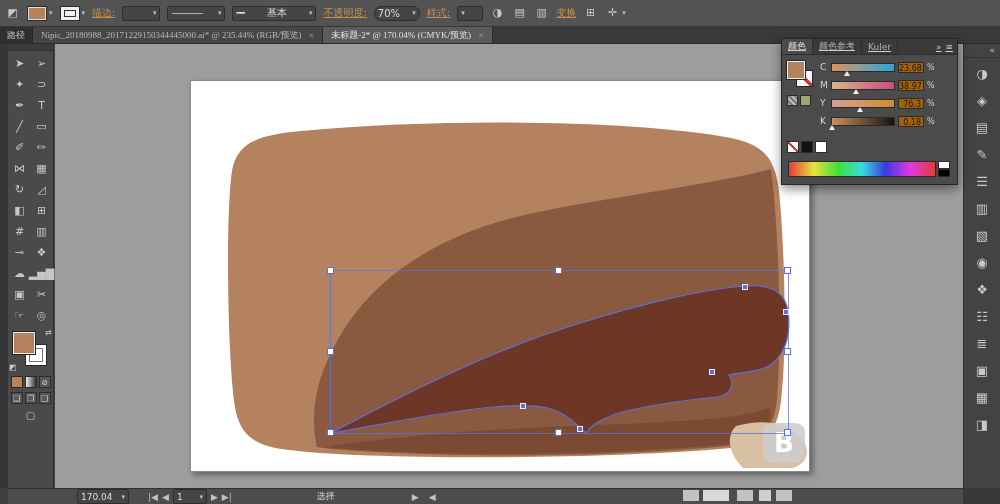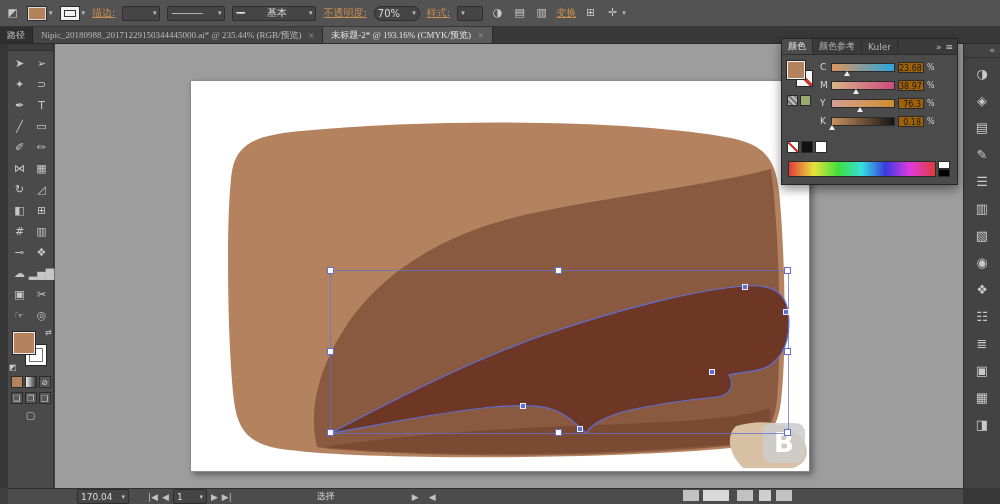"未标题-2* @ 193.16% (CMYK/预览)" span { text: 193.16% -> 170.04% }
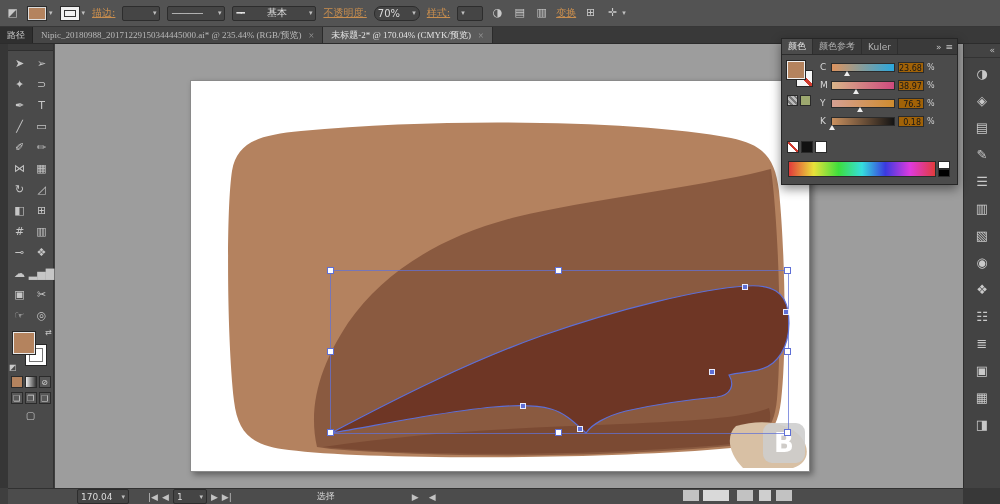"颜色" .cp-header { text-decoration: none -> underline }
